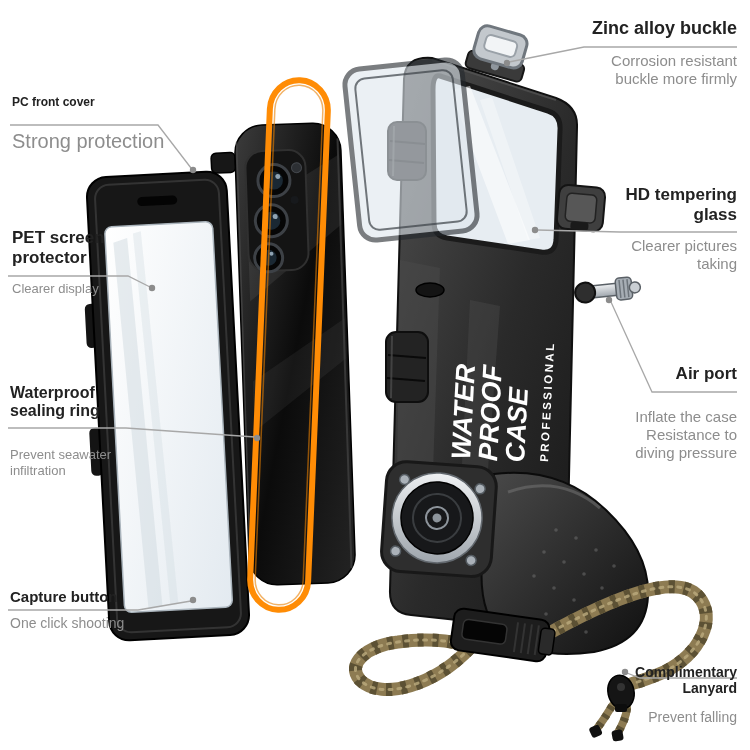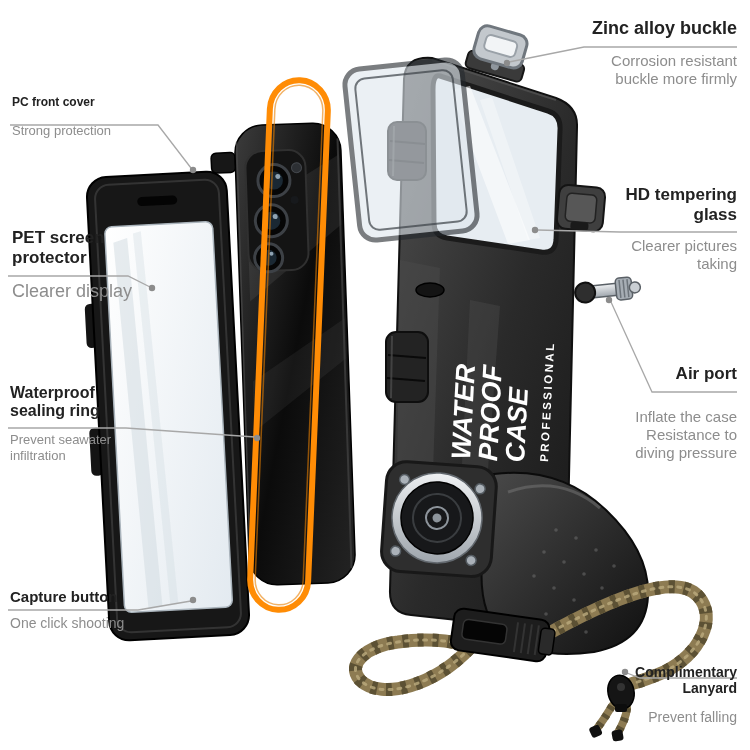"Strong protection" .c1 .d { font-size: 13px -> 20px; margin-top: 13px -> 19px }
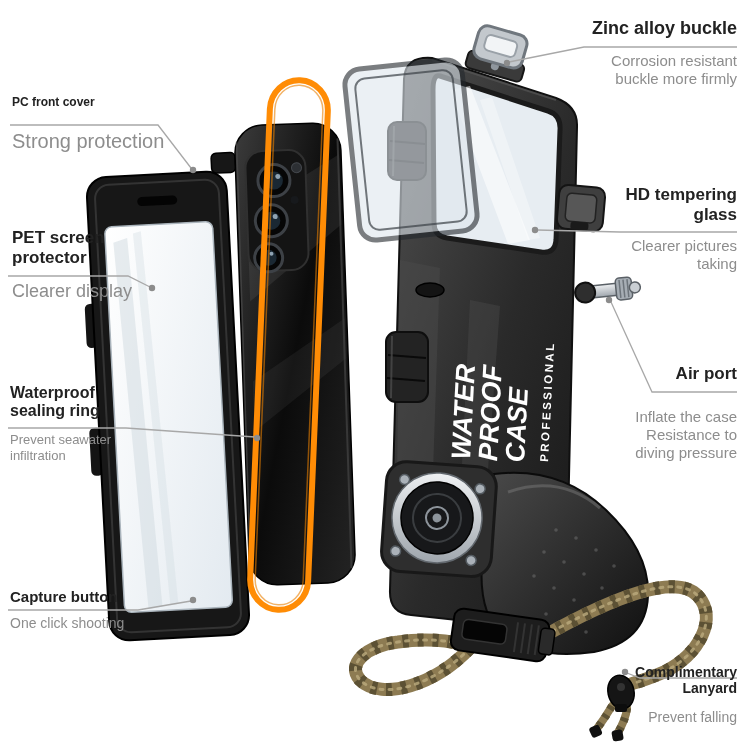"Clearer display" .c2 .d { font-size: 18px -> 13px }
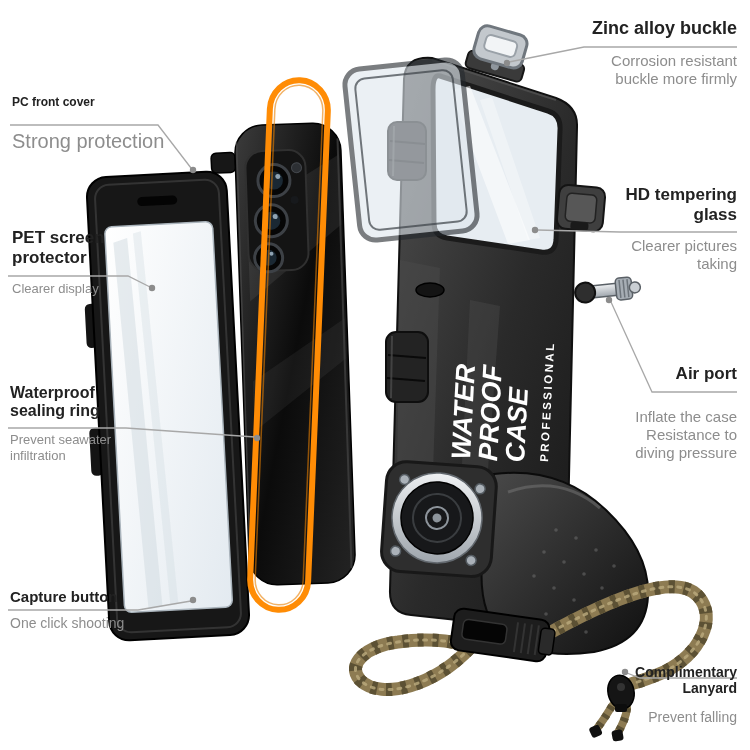"Prevent seawater infiltration" .c5 .d { margin-top: 11px -> 26px }
